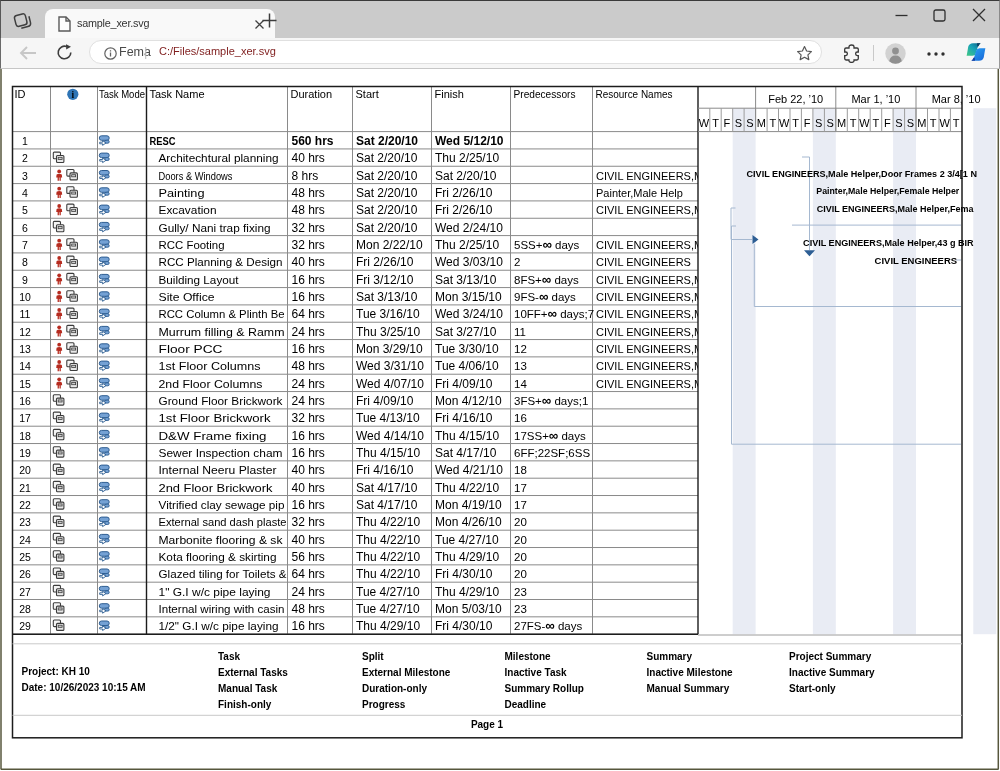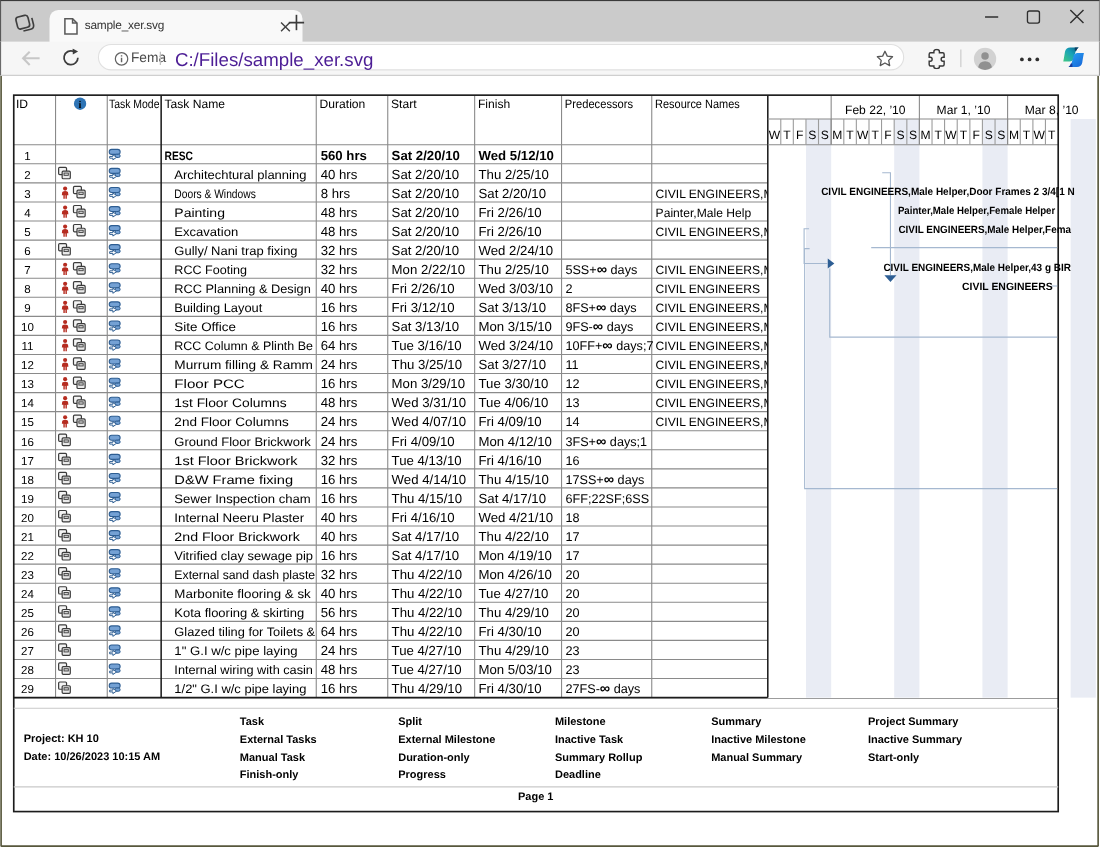"C:/Files/sample_xer.svg" #url { color: #4c1d95 -> #7f1d1d; font-size: 17px -> 11px }
